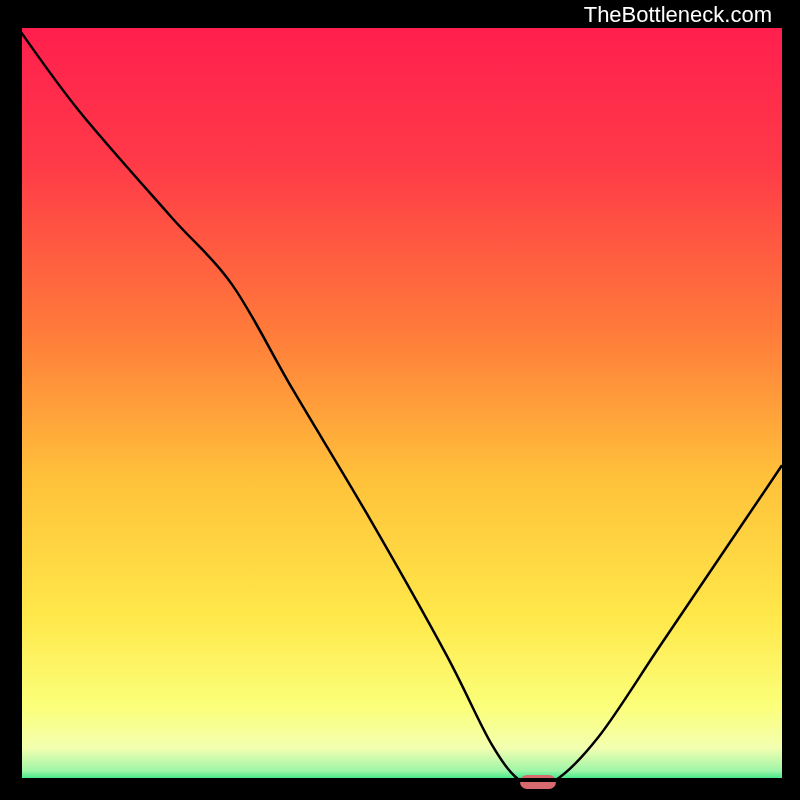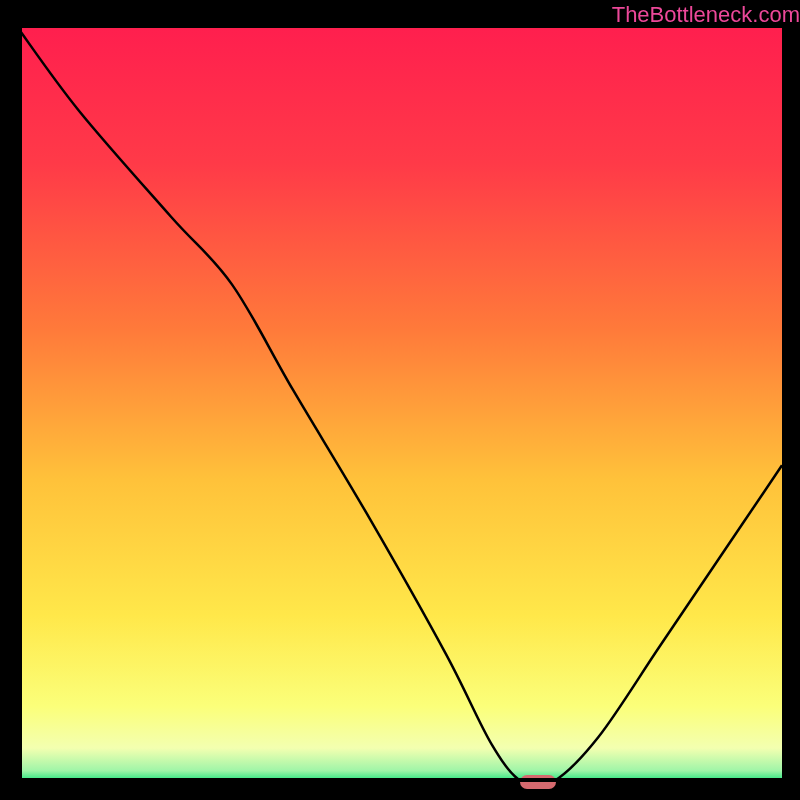"TheBottleneck.com" .watermark { color: #ec4899 -> #ffffff; right: 0 -> 28px }
